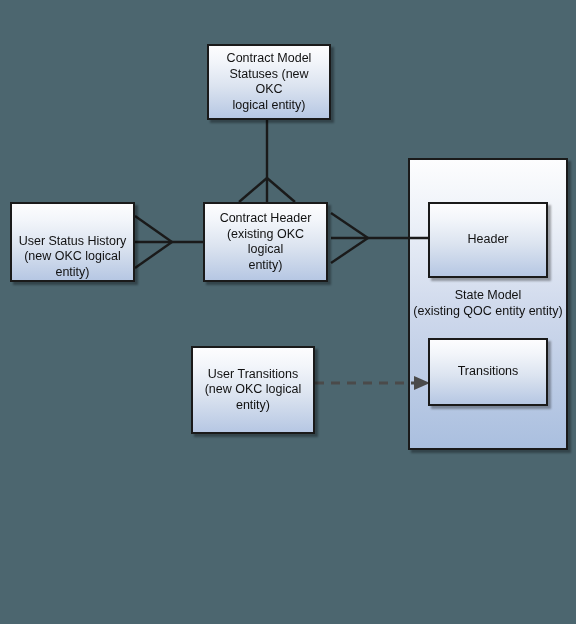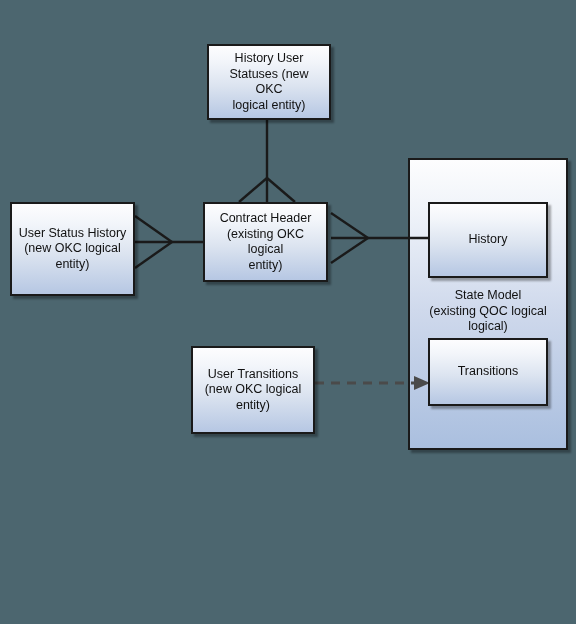"History User" span.lbl { text: History User -> Contract Model }
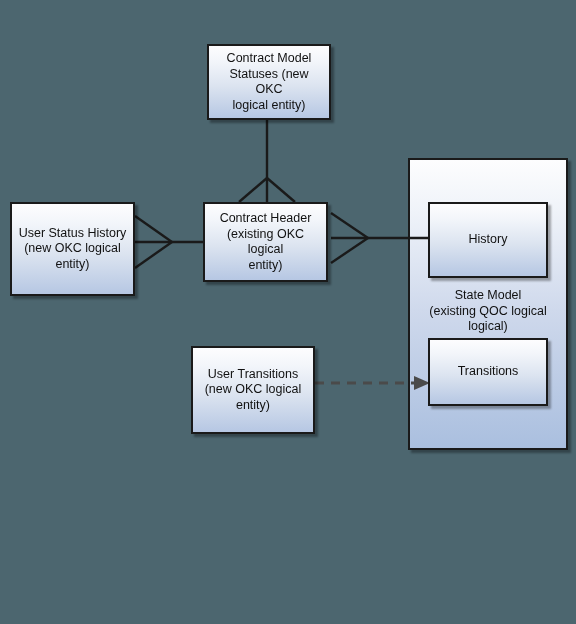"User Status History" div.ent { align-items: none -> flex-end; height: 94px -> 80px }
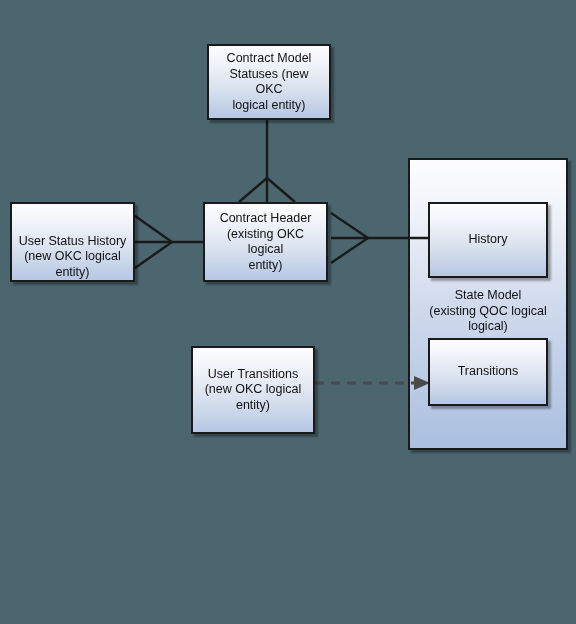"History" span.lbl { text: History -> Header }
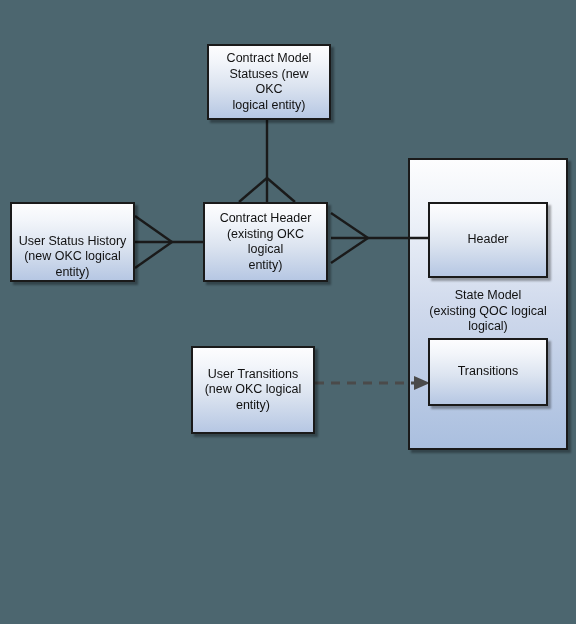"State Model" div.group-label { text: logical logical -> entity entity }
